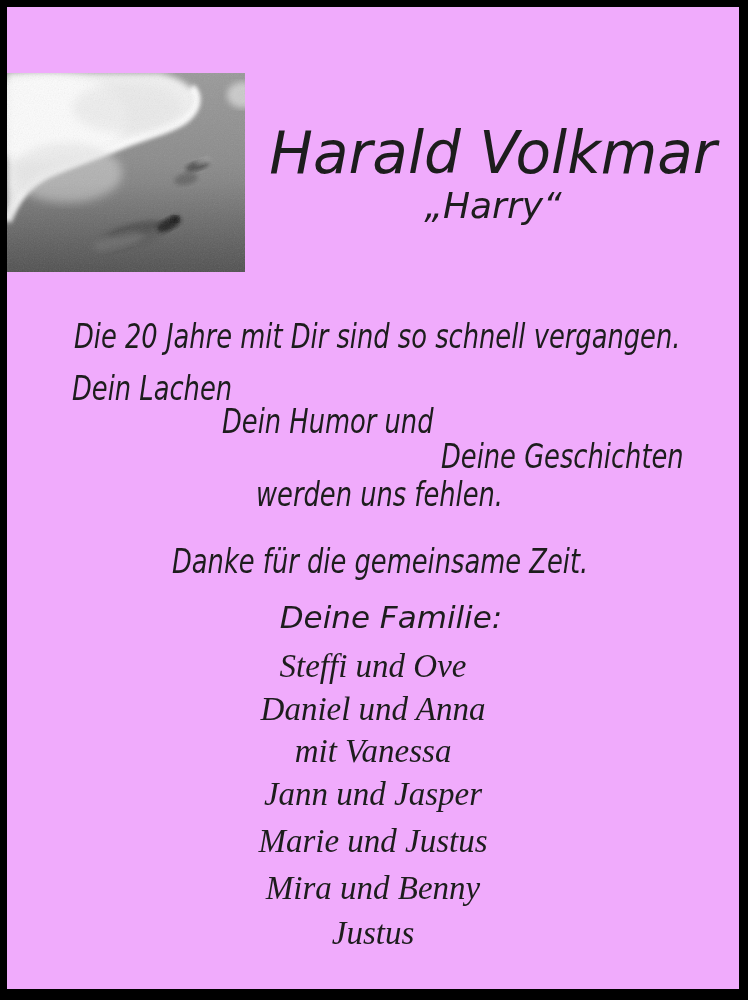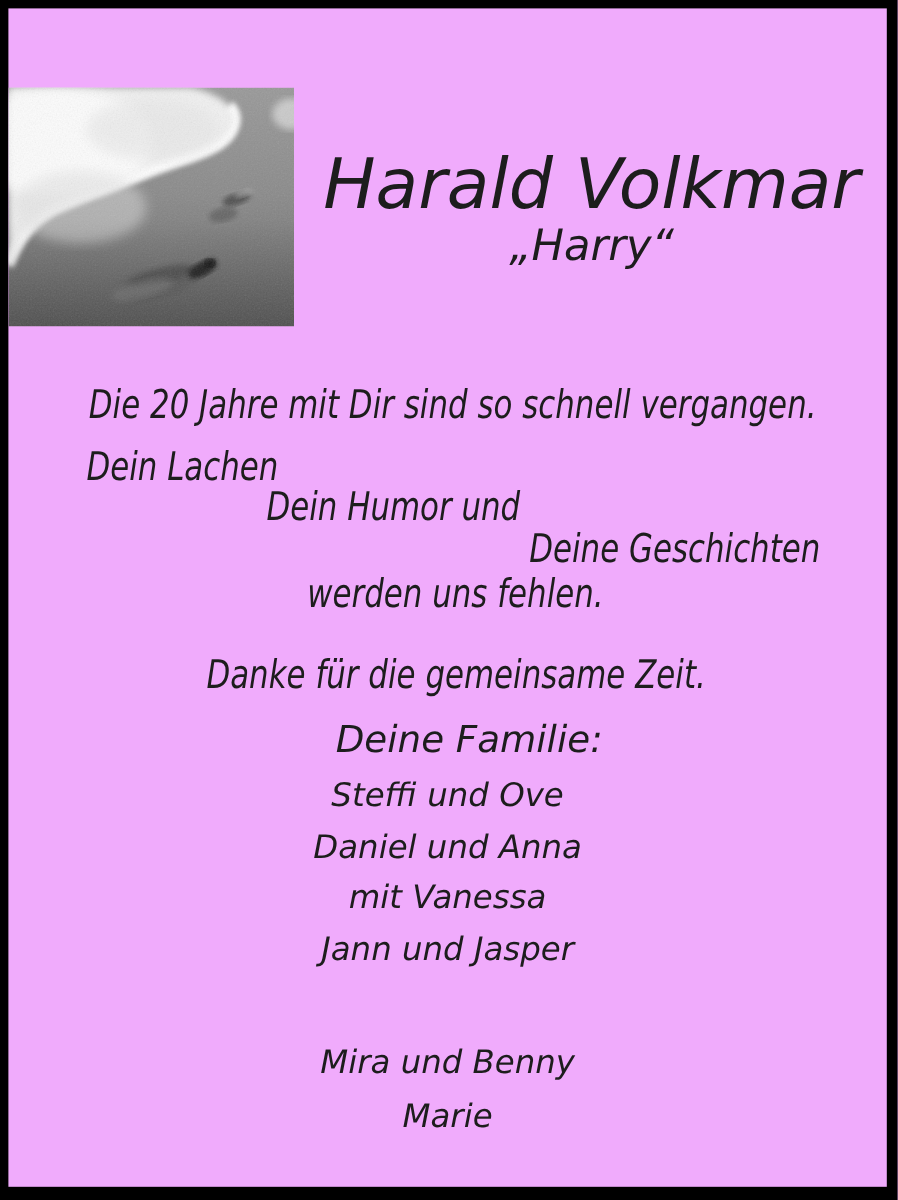"Steffi und Ove" .family-name { font-family: none -> Liberation Serif, serif; font-size: 27px -> 33px }
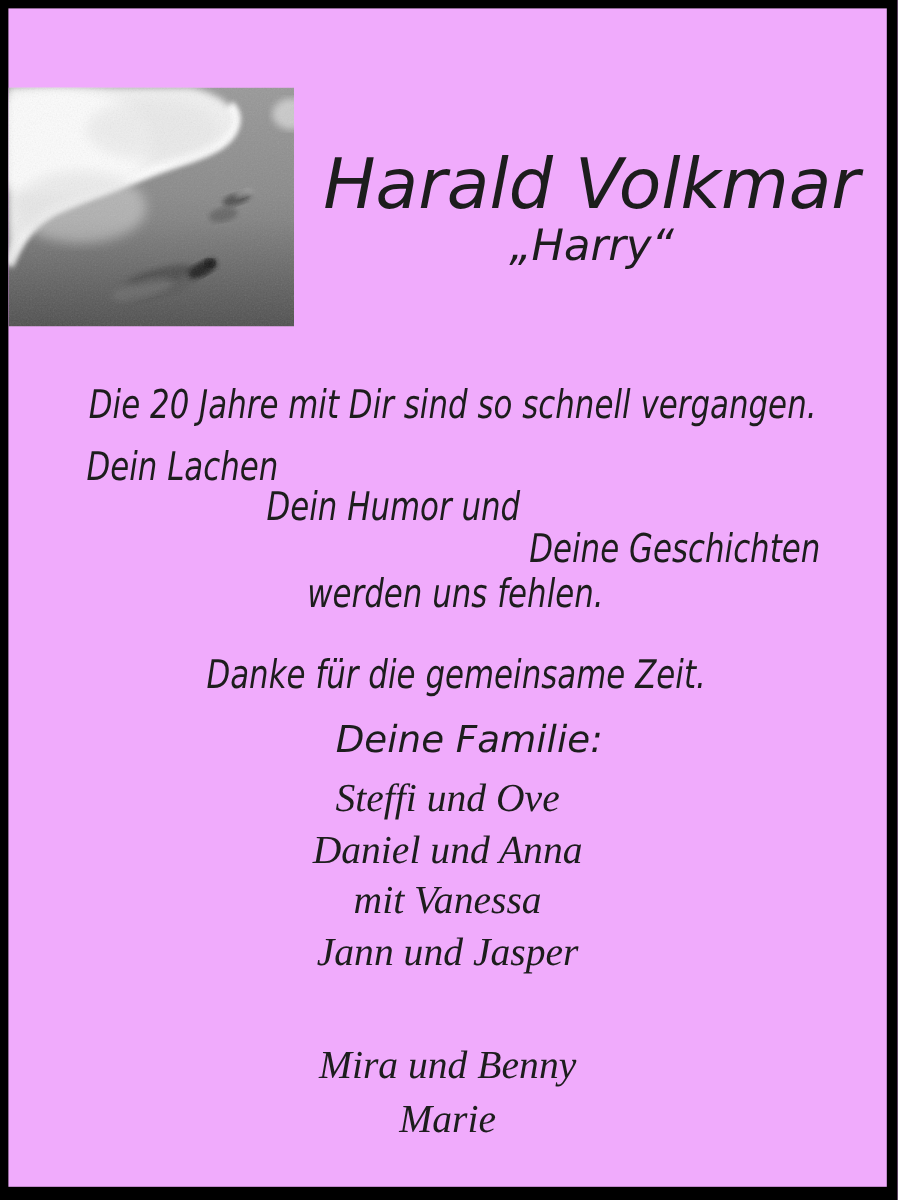"Marie und Justus" div.script { html: none -> <div>Marie und Justus</div> }
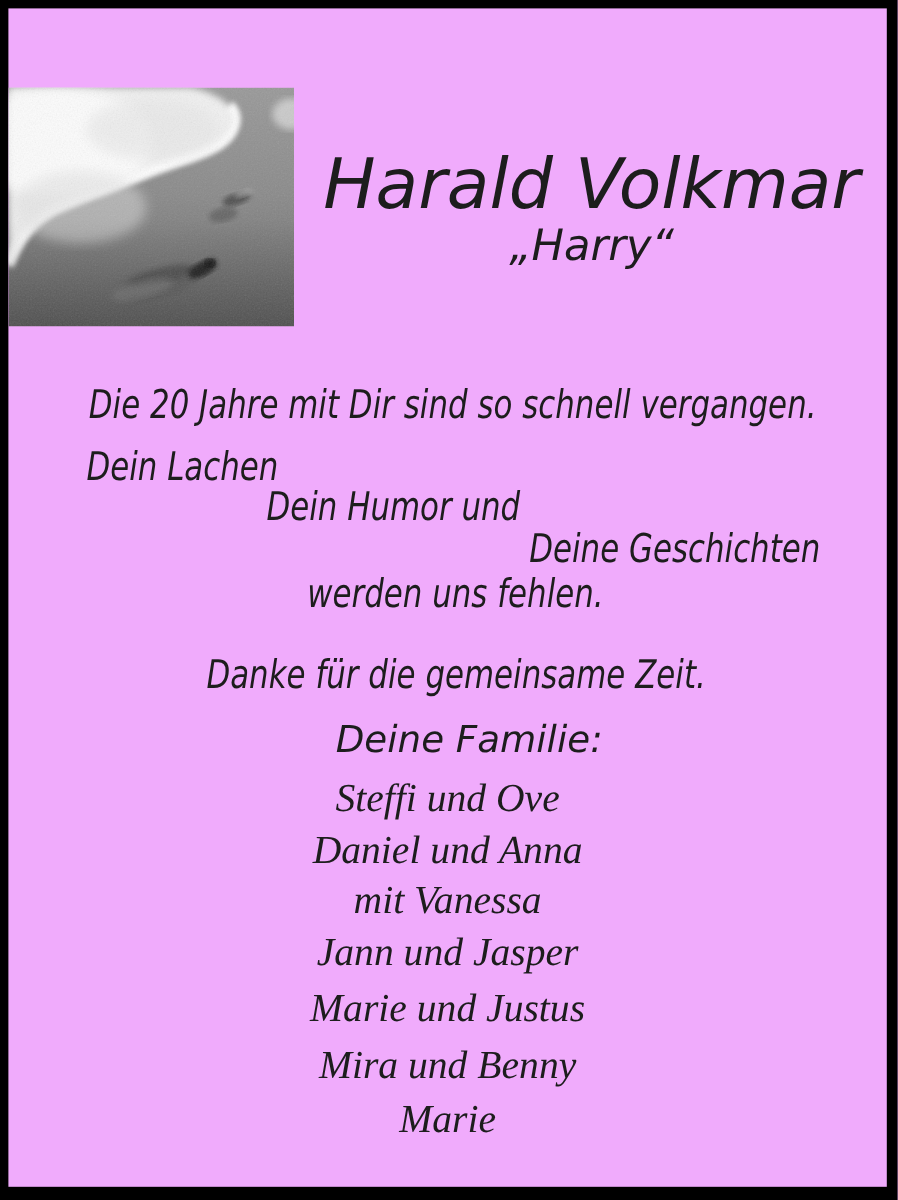"Marie" div.script { text: Marie -> Justus }
